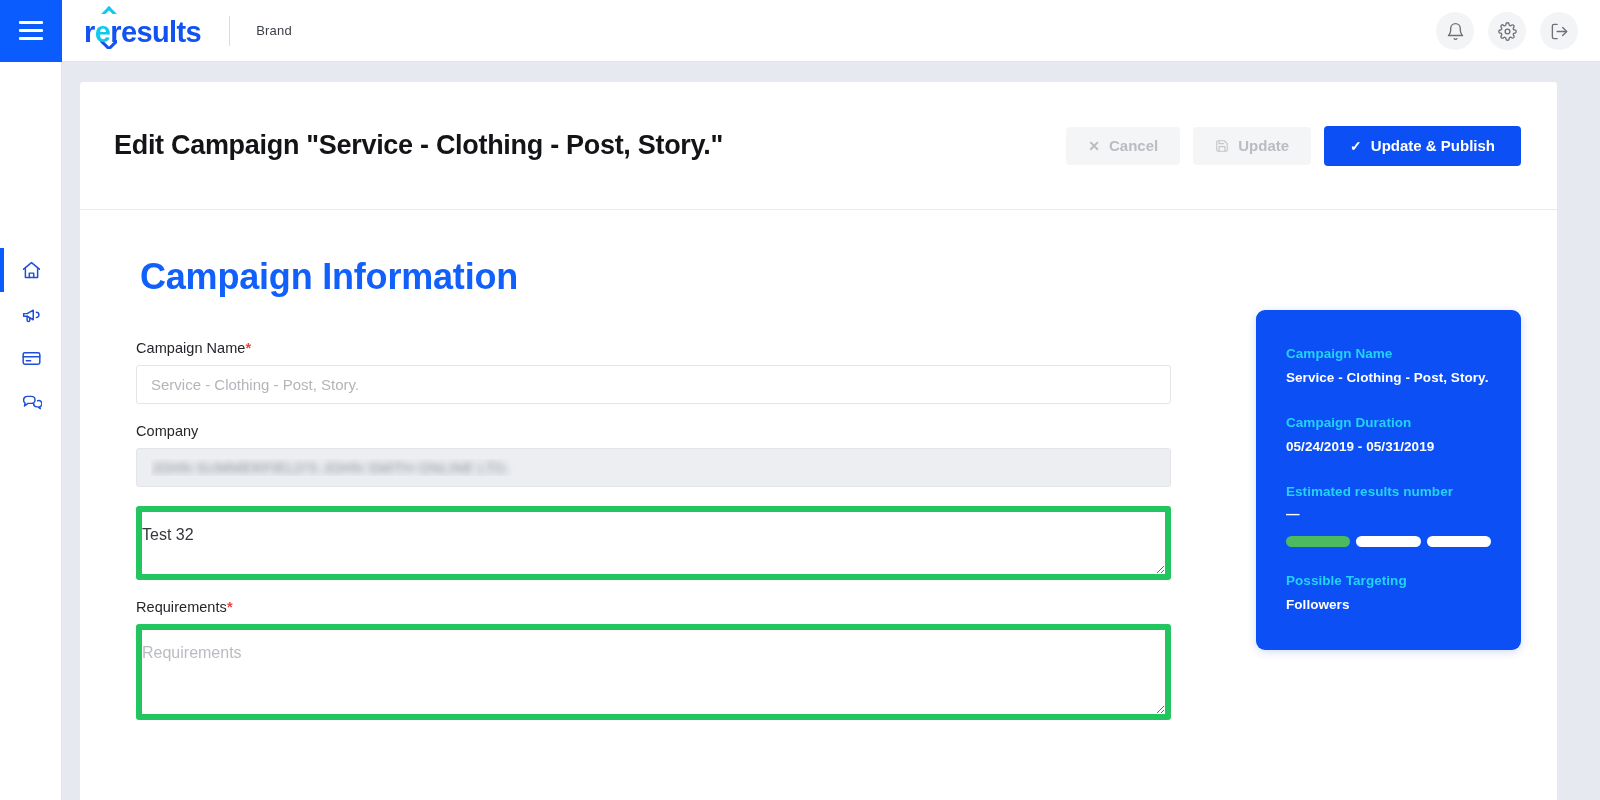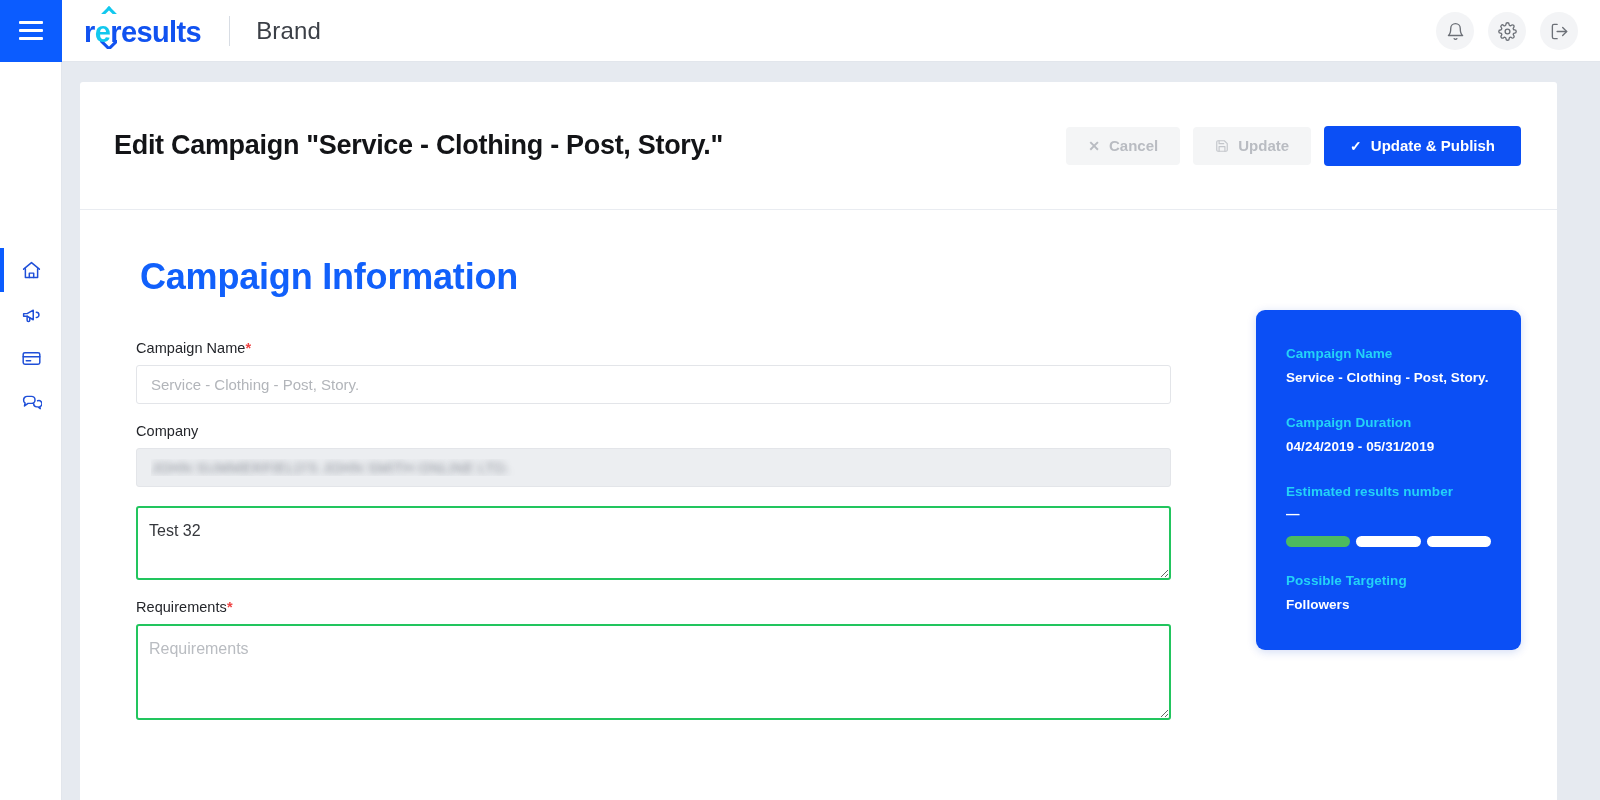"Brand" .brand-label { font-size: 24px -> 13px }
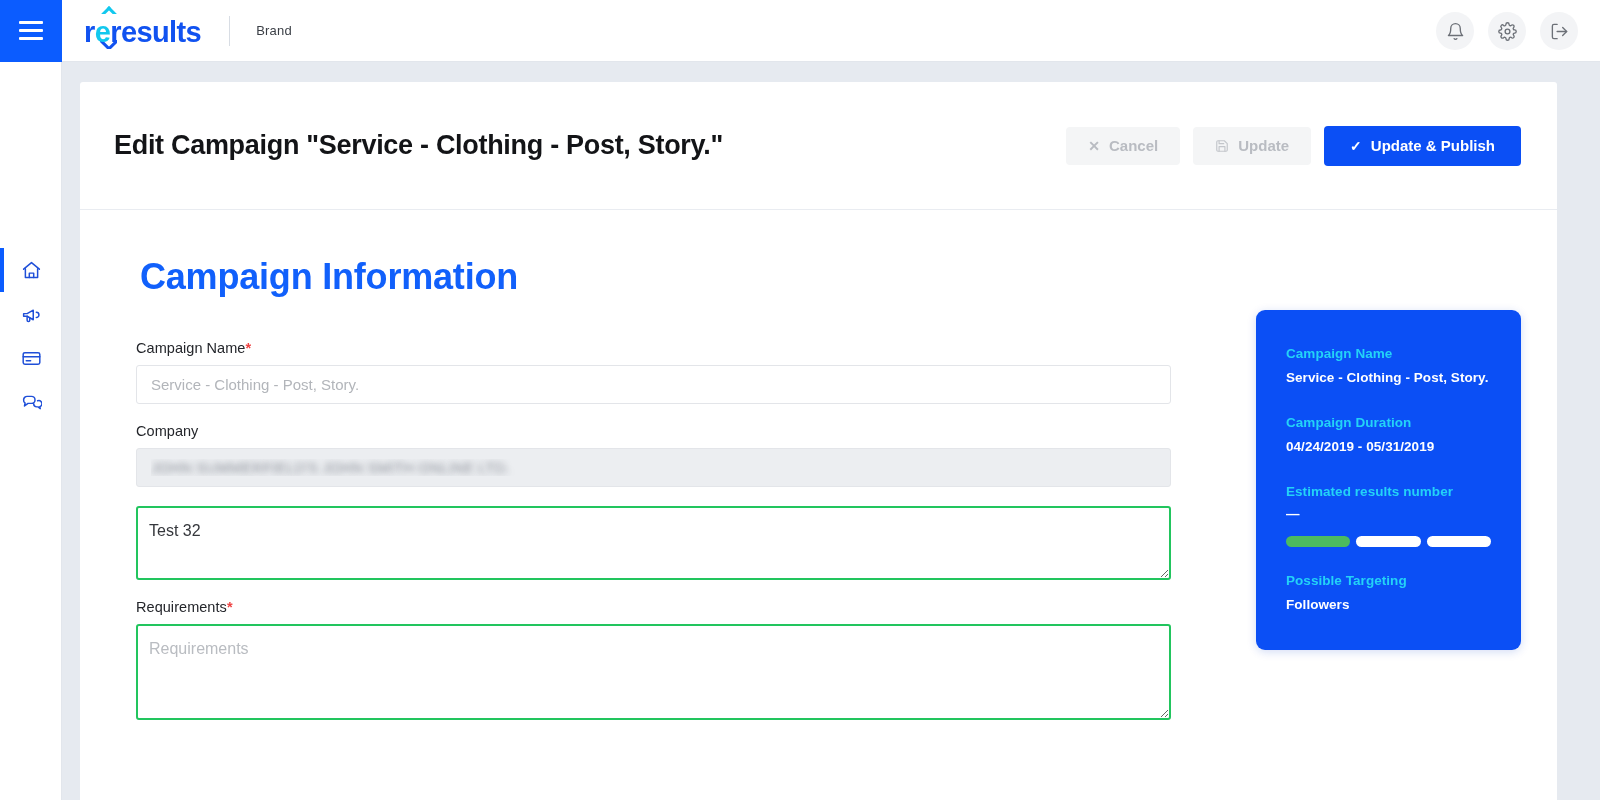"04/24/2019 - 05/31/2019" div.sum-value { text: 04/24/2019 -> 05/24/2019 }
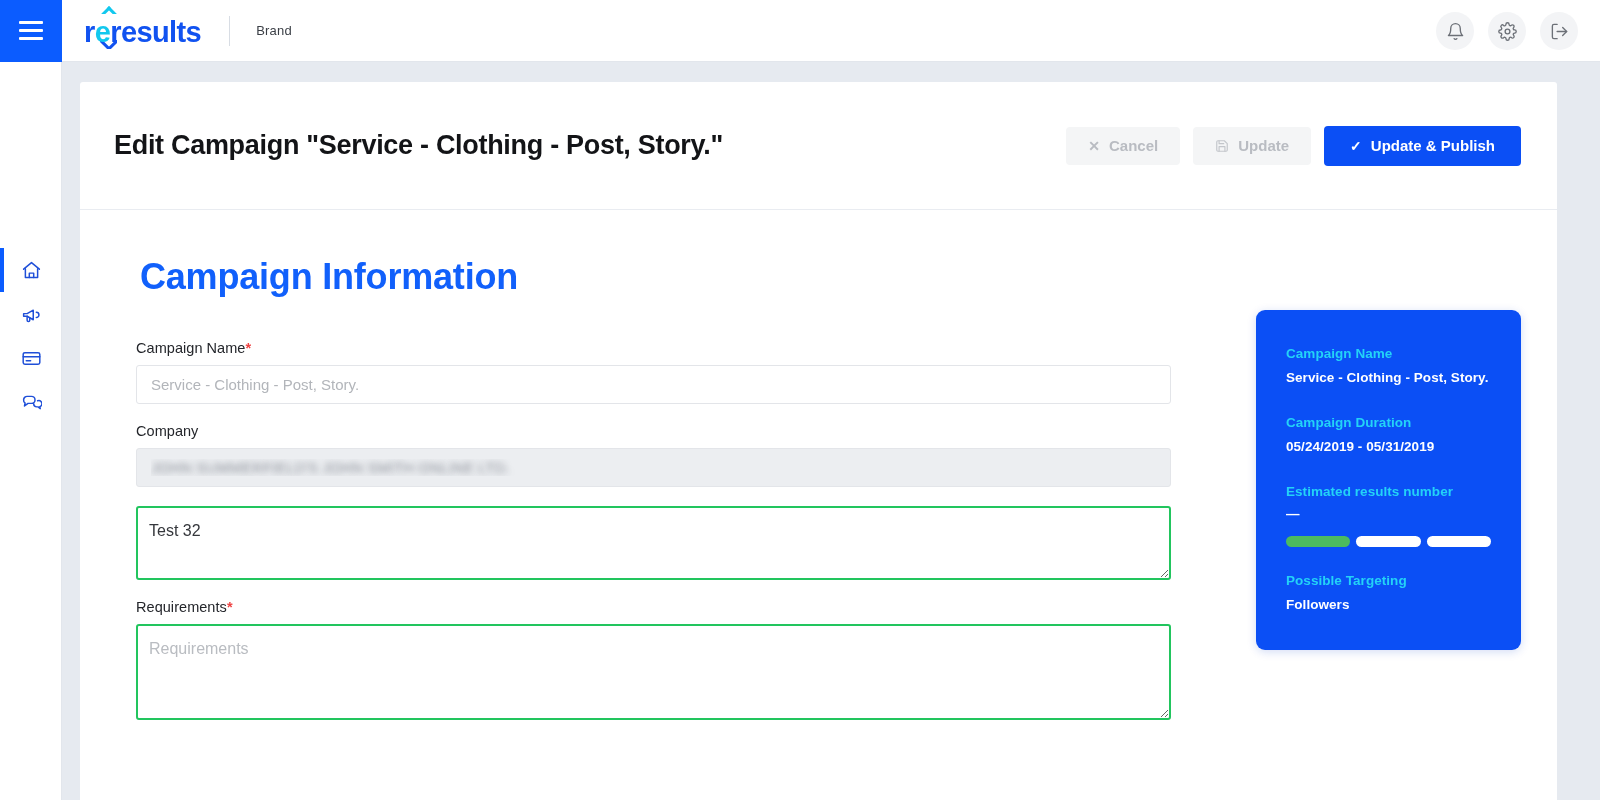"Test 32" .text-area { border: 2px solid #22c55e -> 6px solid #22c55e; padding: 14px 11px -> 14px 0 }
